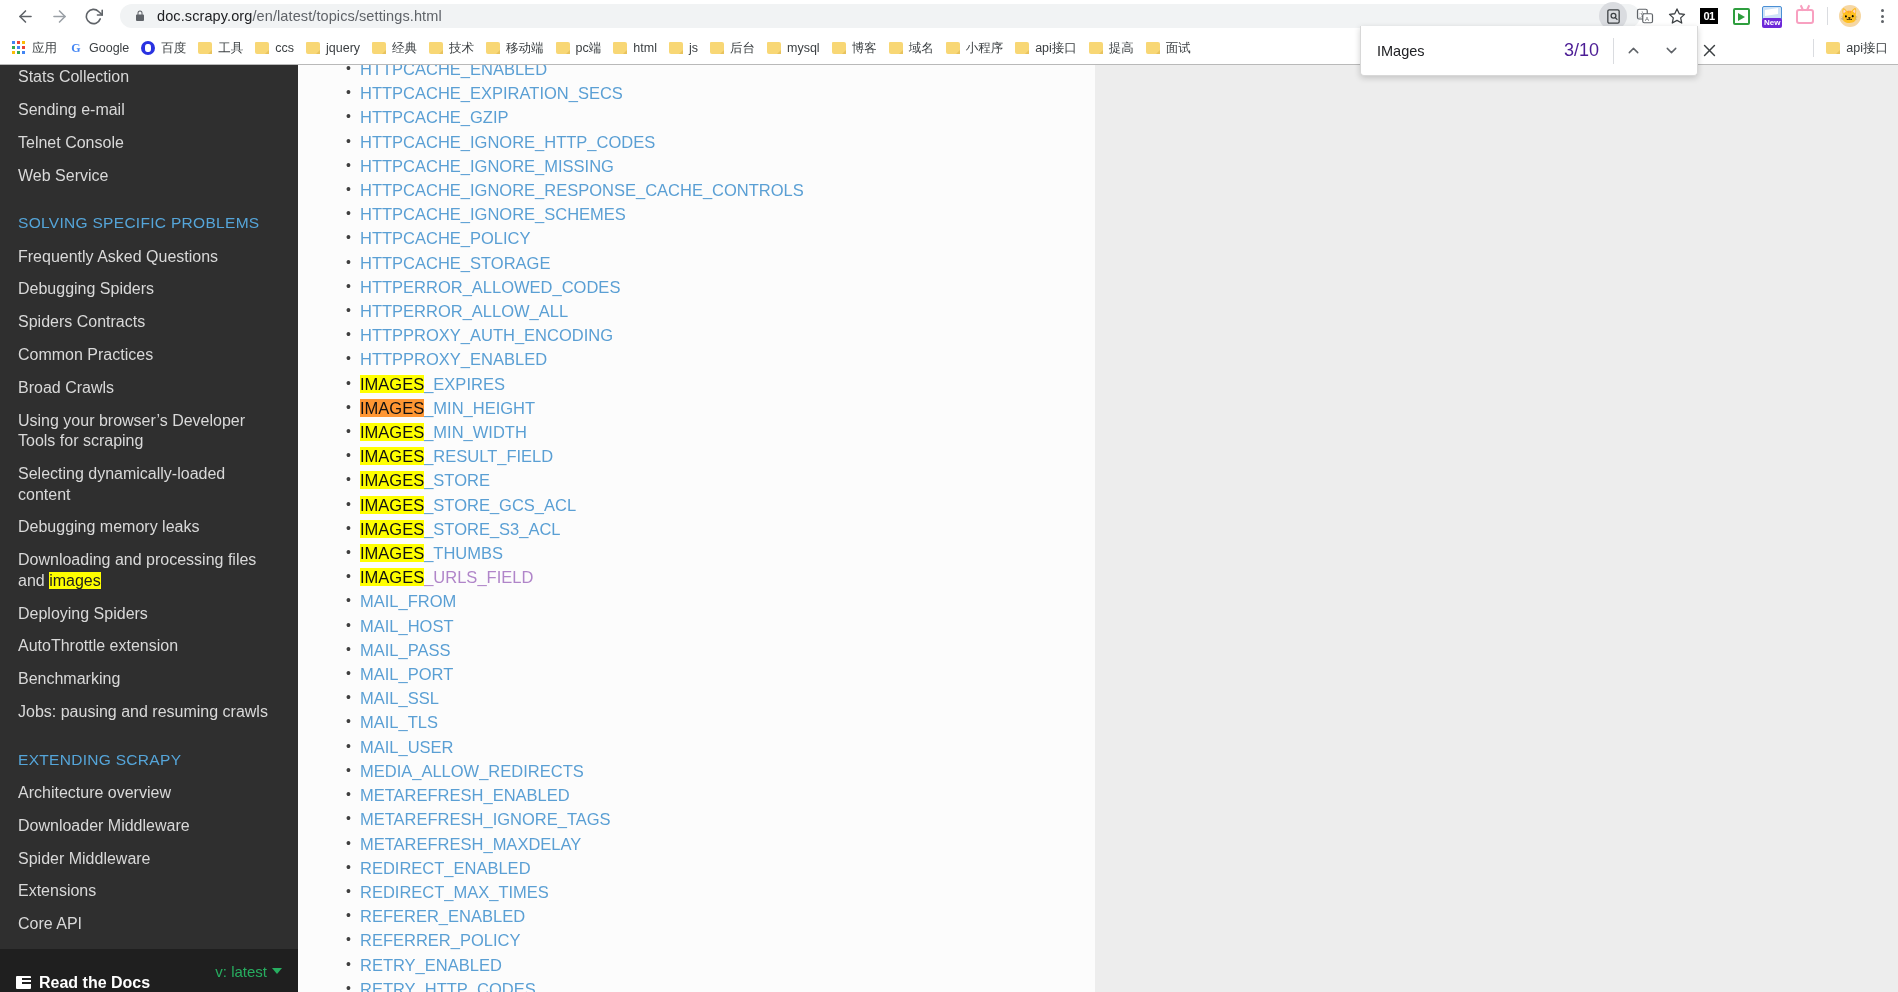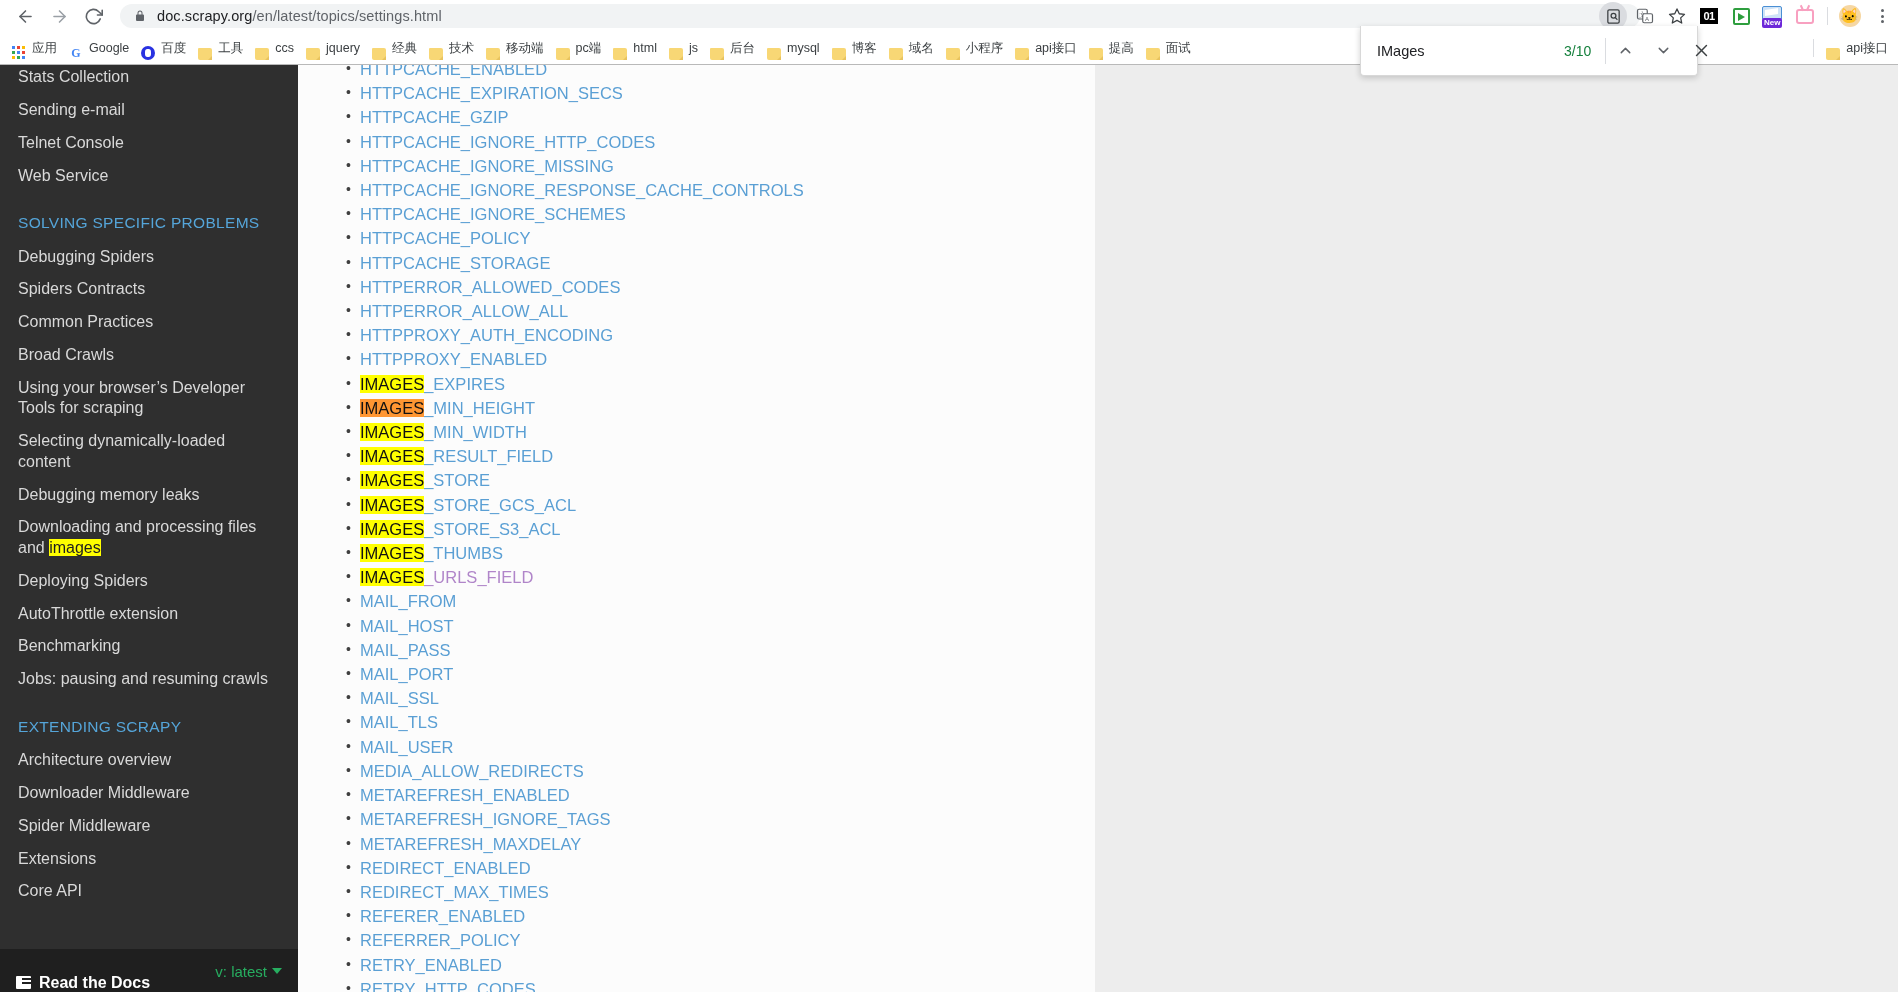"应用" .bm { align-items: flex-end -> center }
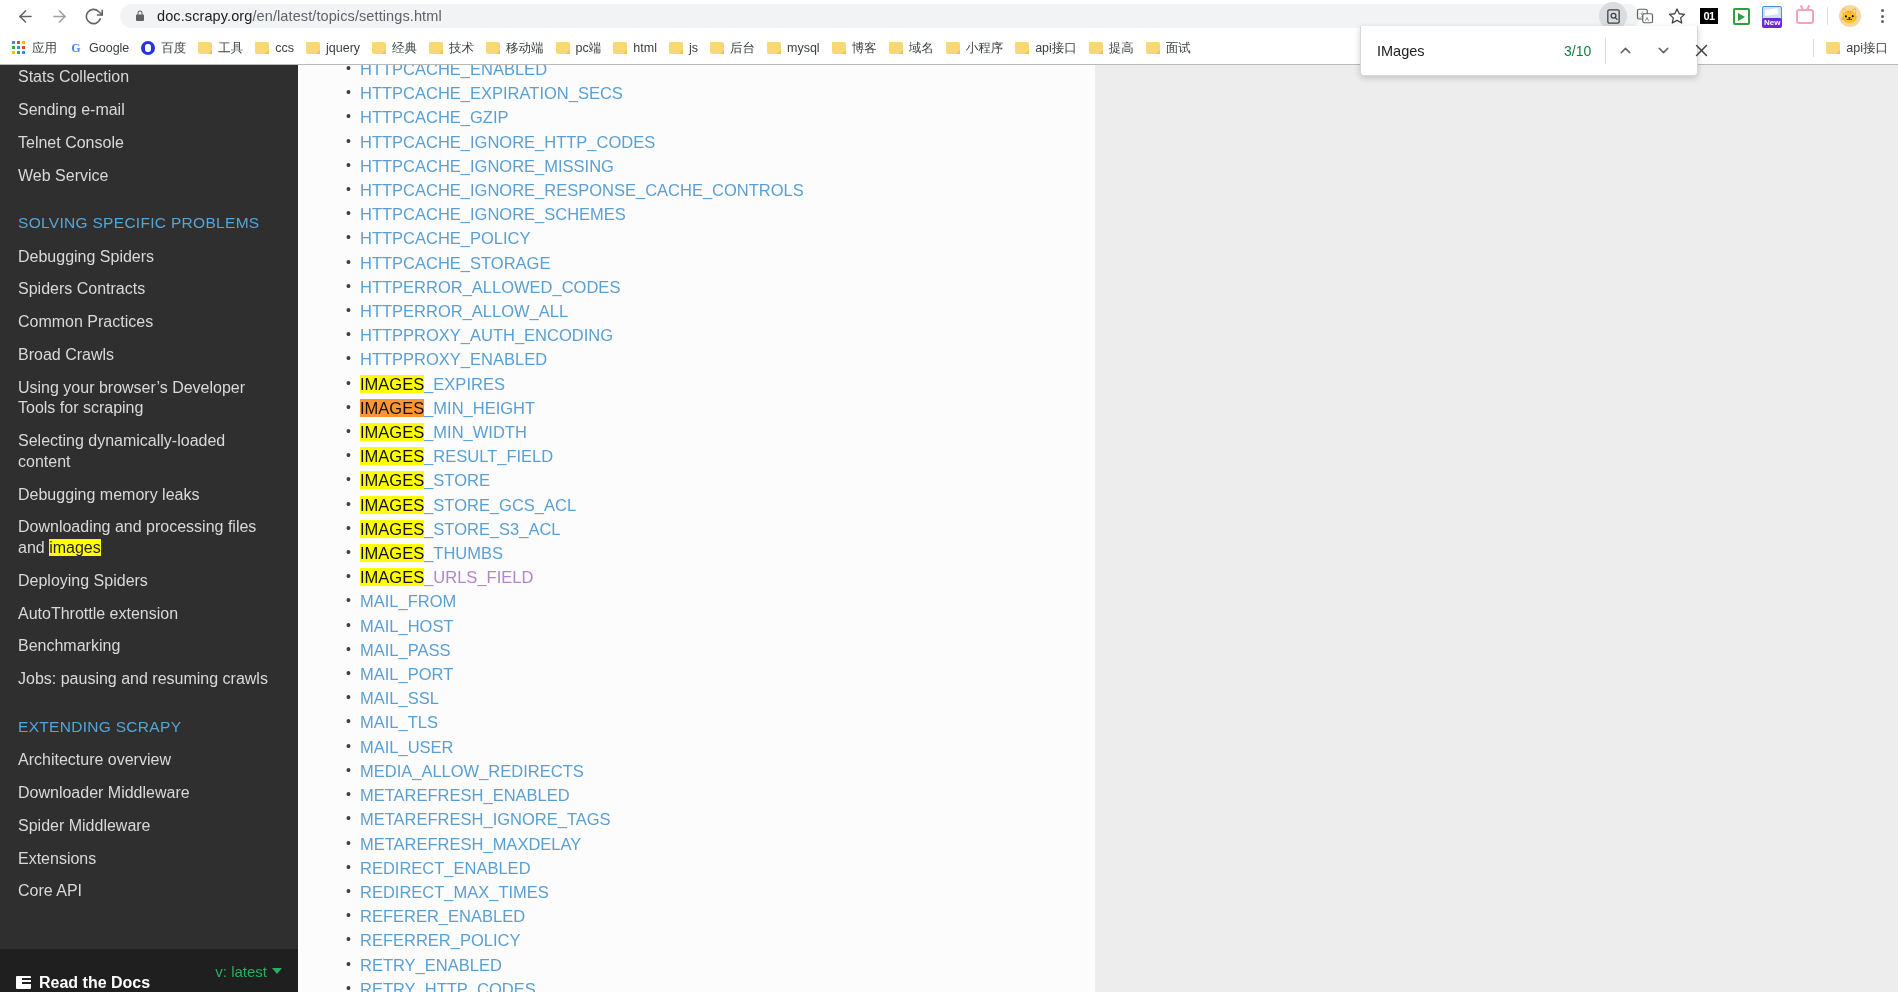"3/10" #find-count { color: #15803d -> #4c1d95; font-size: 14px -> 18px }
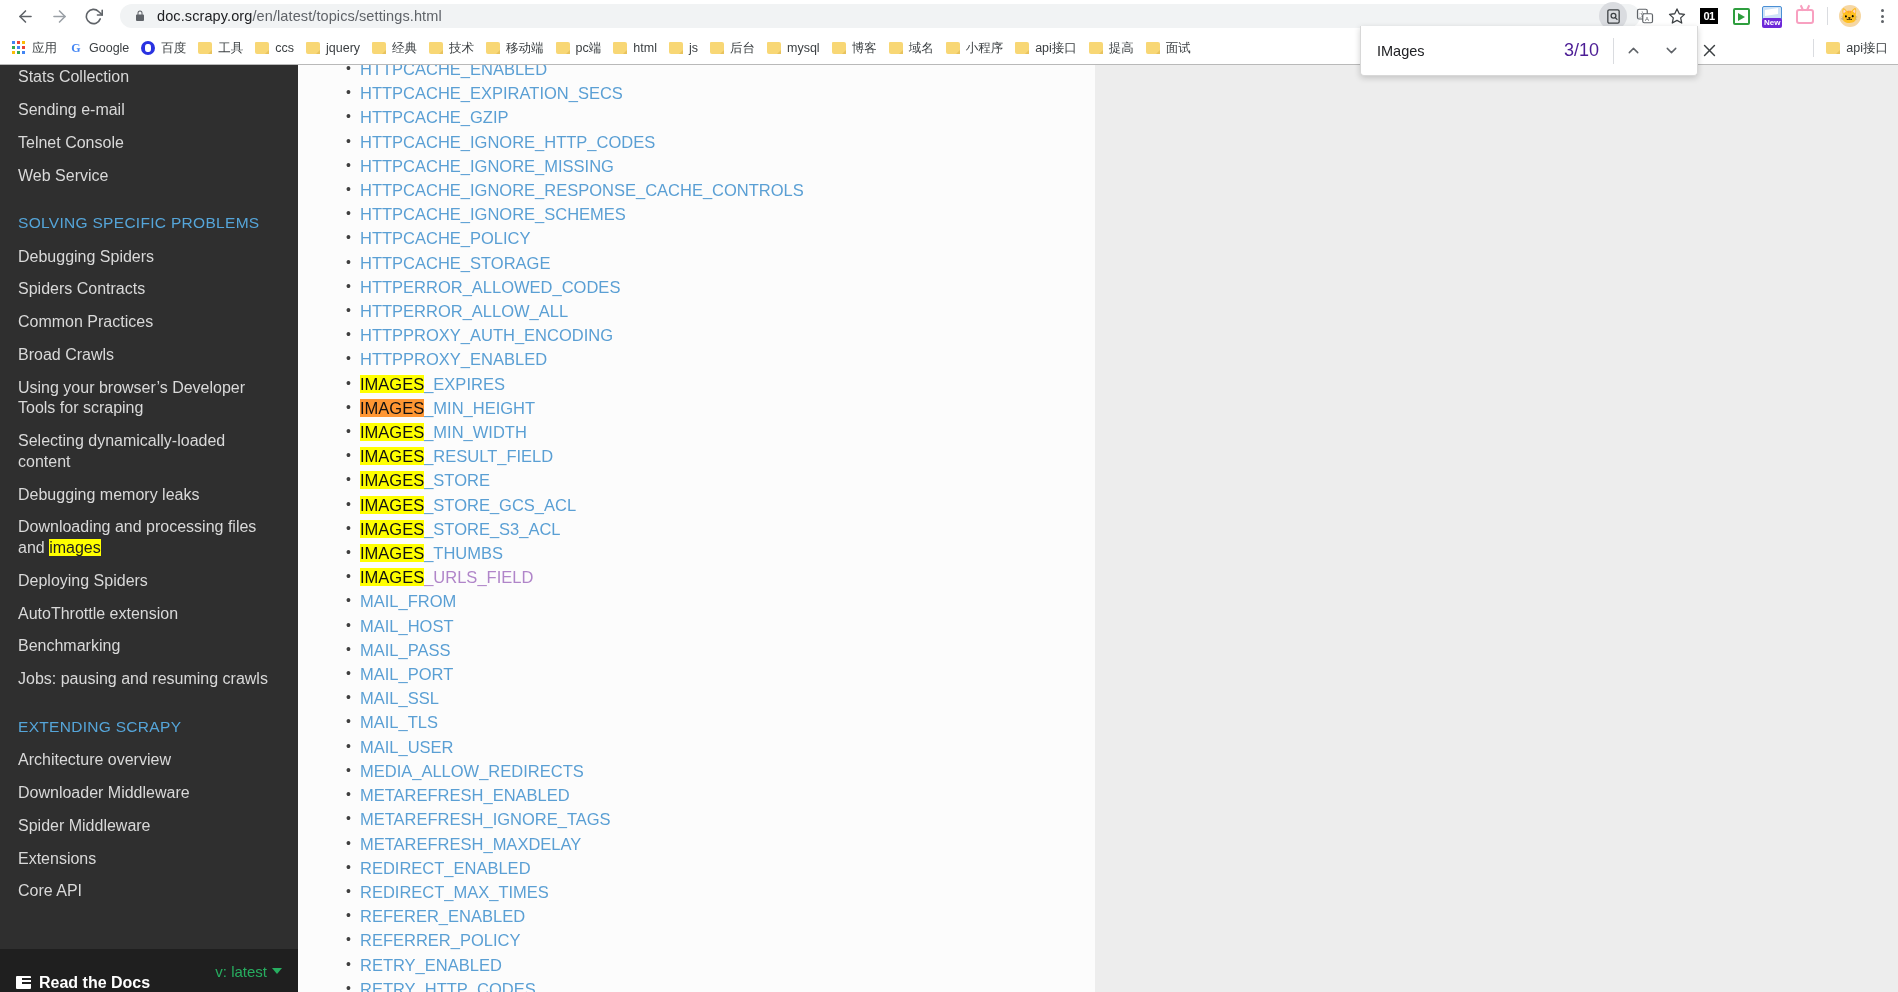"Frequently Asked Questions" div.nav-link { html: none -> <div>Frequently Asked Questions</div> }
